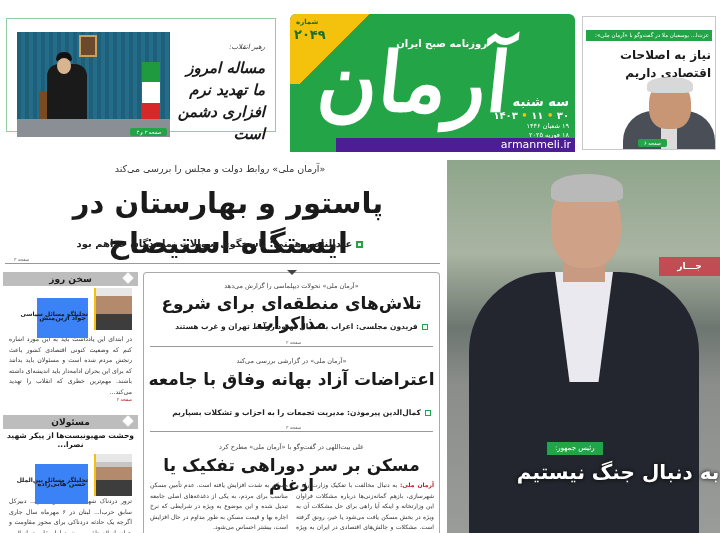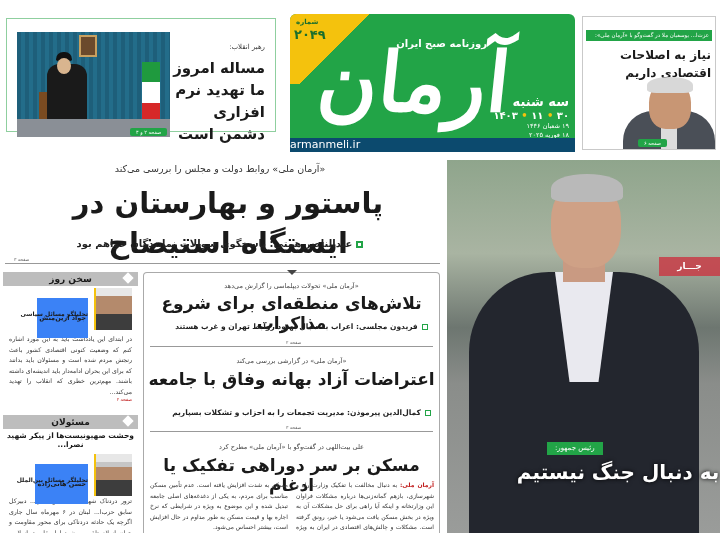"رهبر انقلاب:" .teaser-left { font-style: none -> italic }
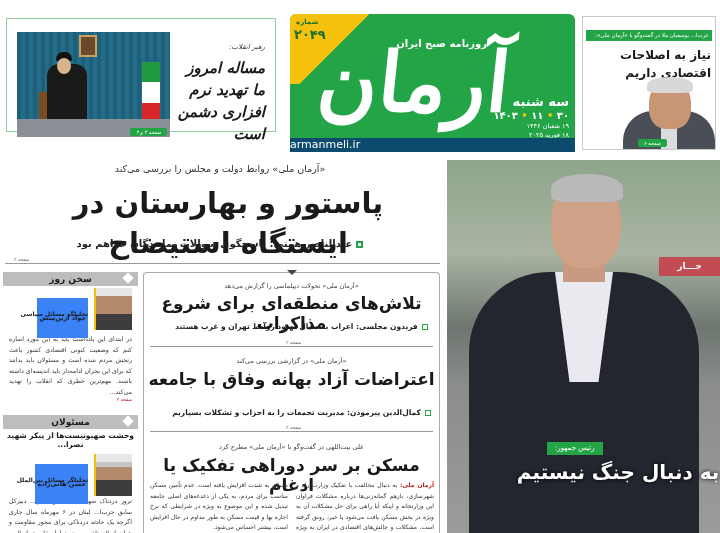"armanmeli.ir" .website { background: #0c4a6e -> #4c1d95; text-align: none -> right; width: 285px -> 239px }
